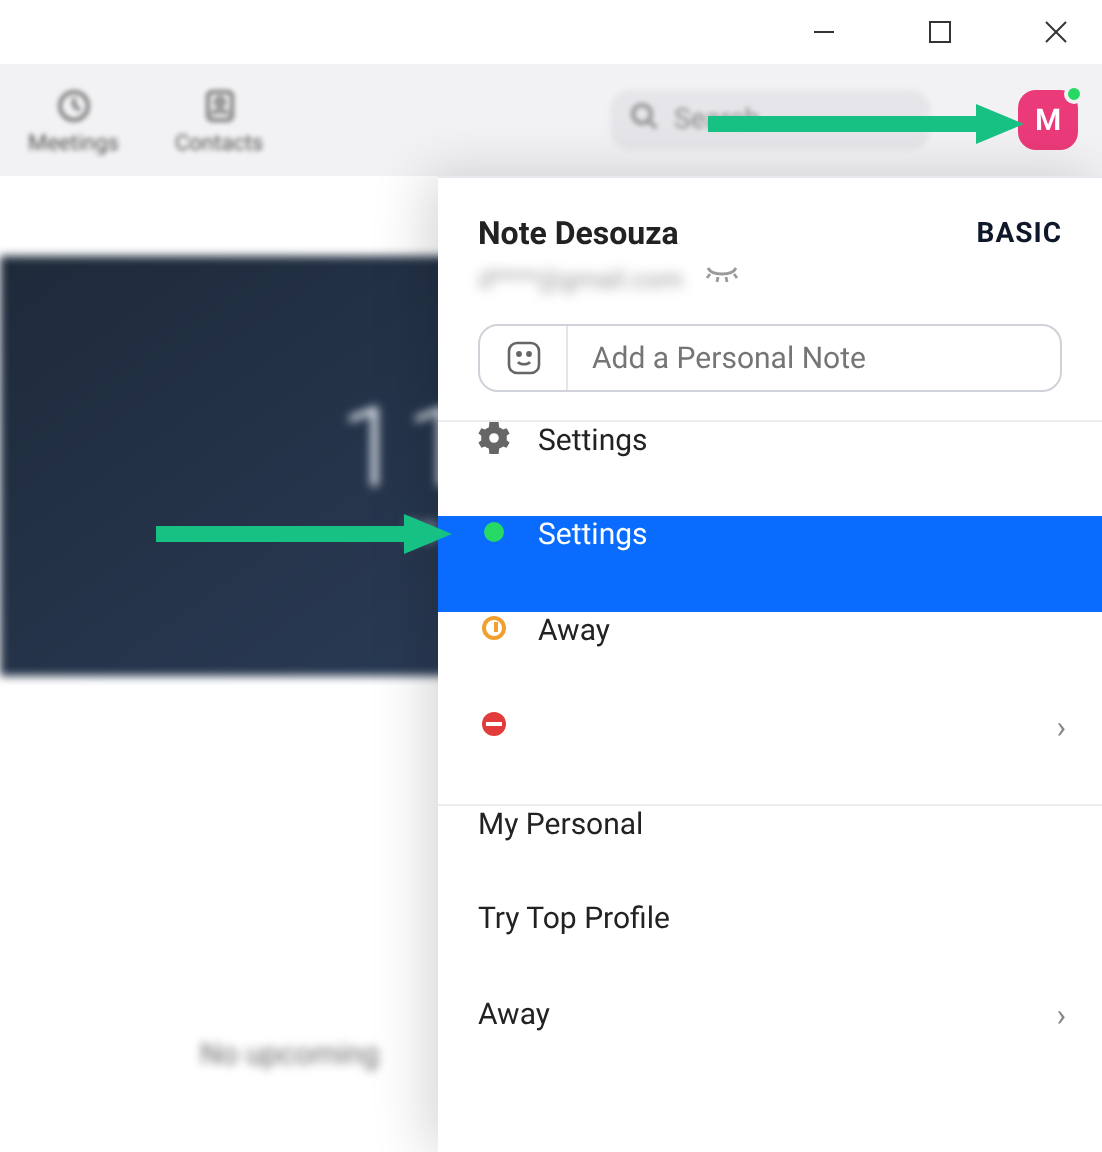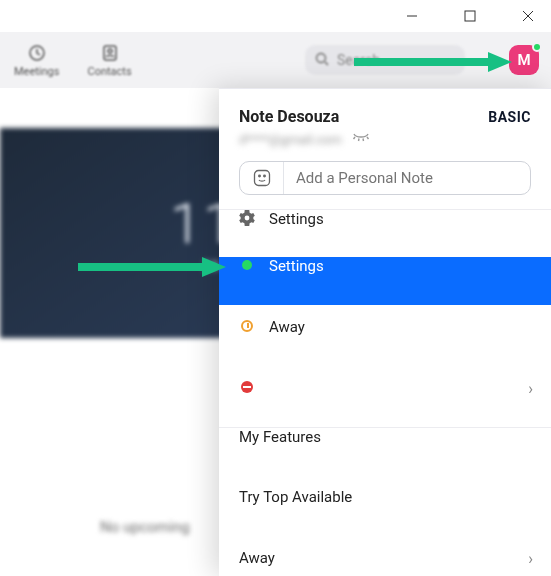"Away" .row.sub { margin-top: 13px -> none }
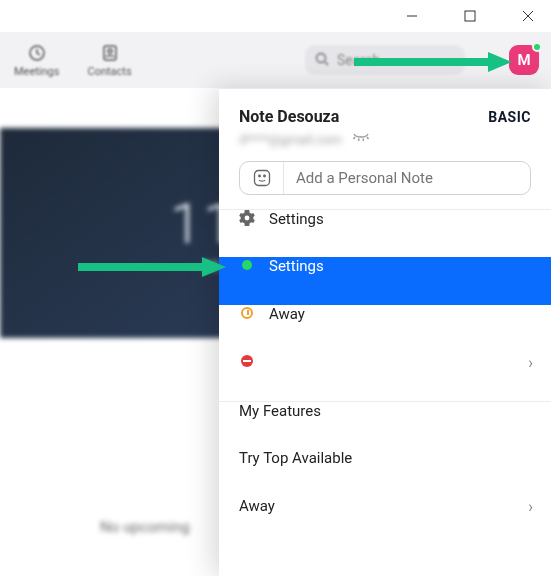"My Features" span { text: Features -> Personal }
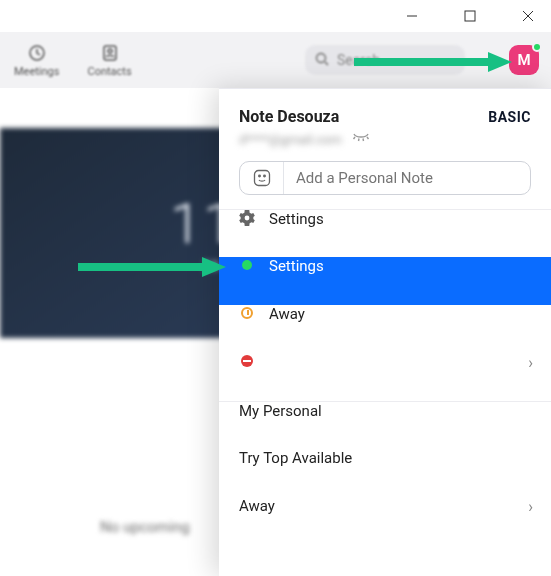"Try Top Available" span { text: Available -> Profile }
